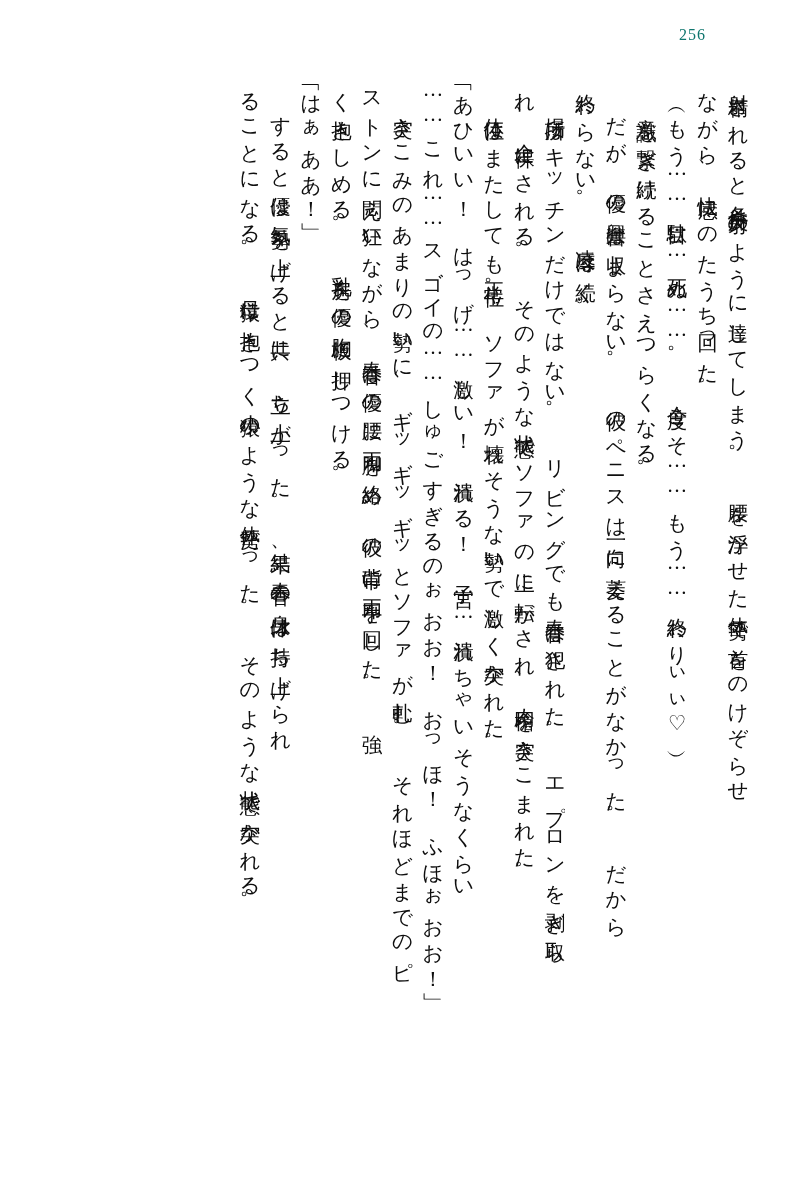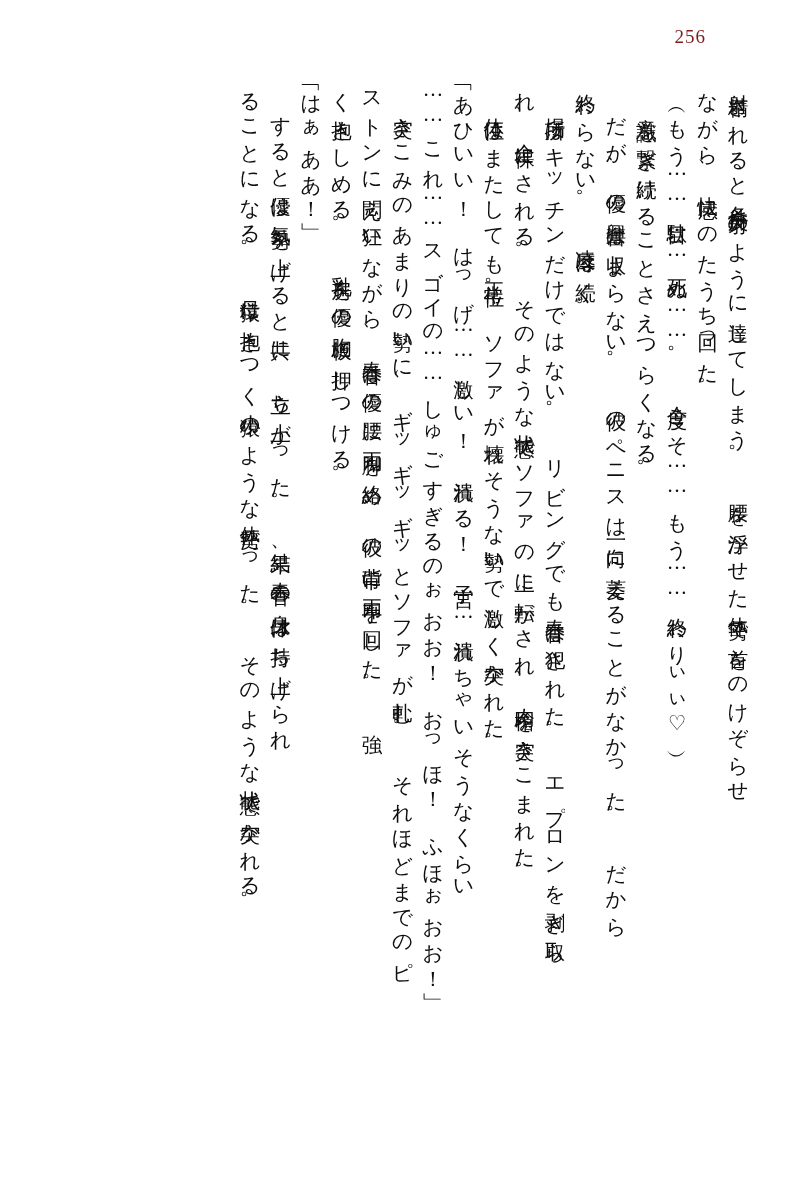"256" .page-number { color: #7f1d1d -> #0f766e; font-size: 19px -> 16px }
